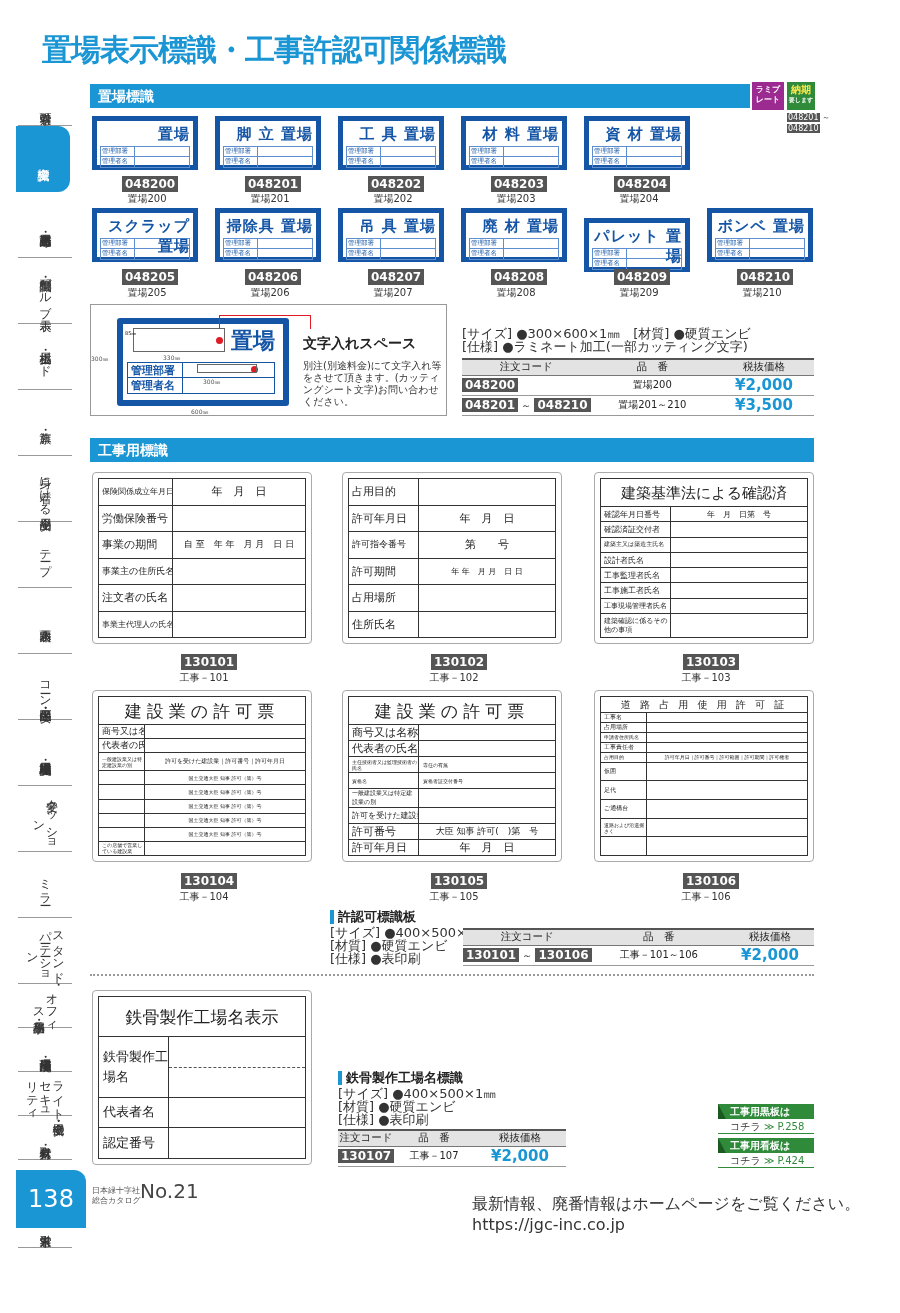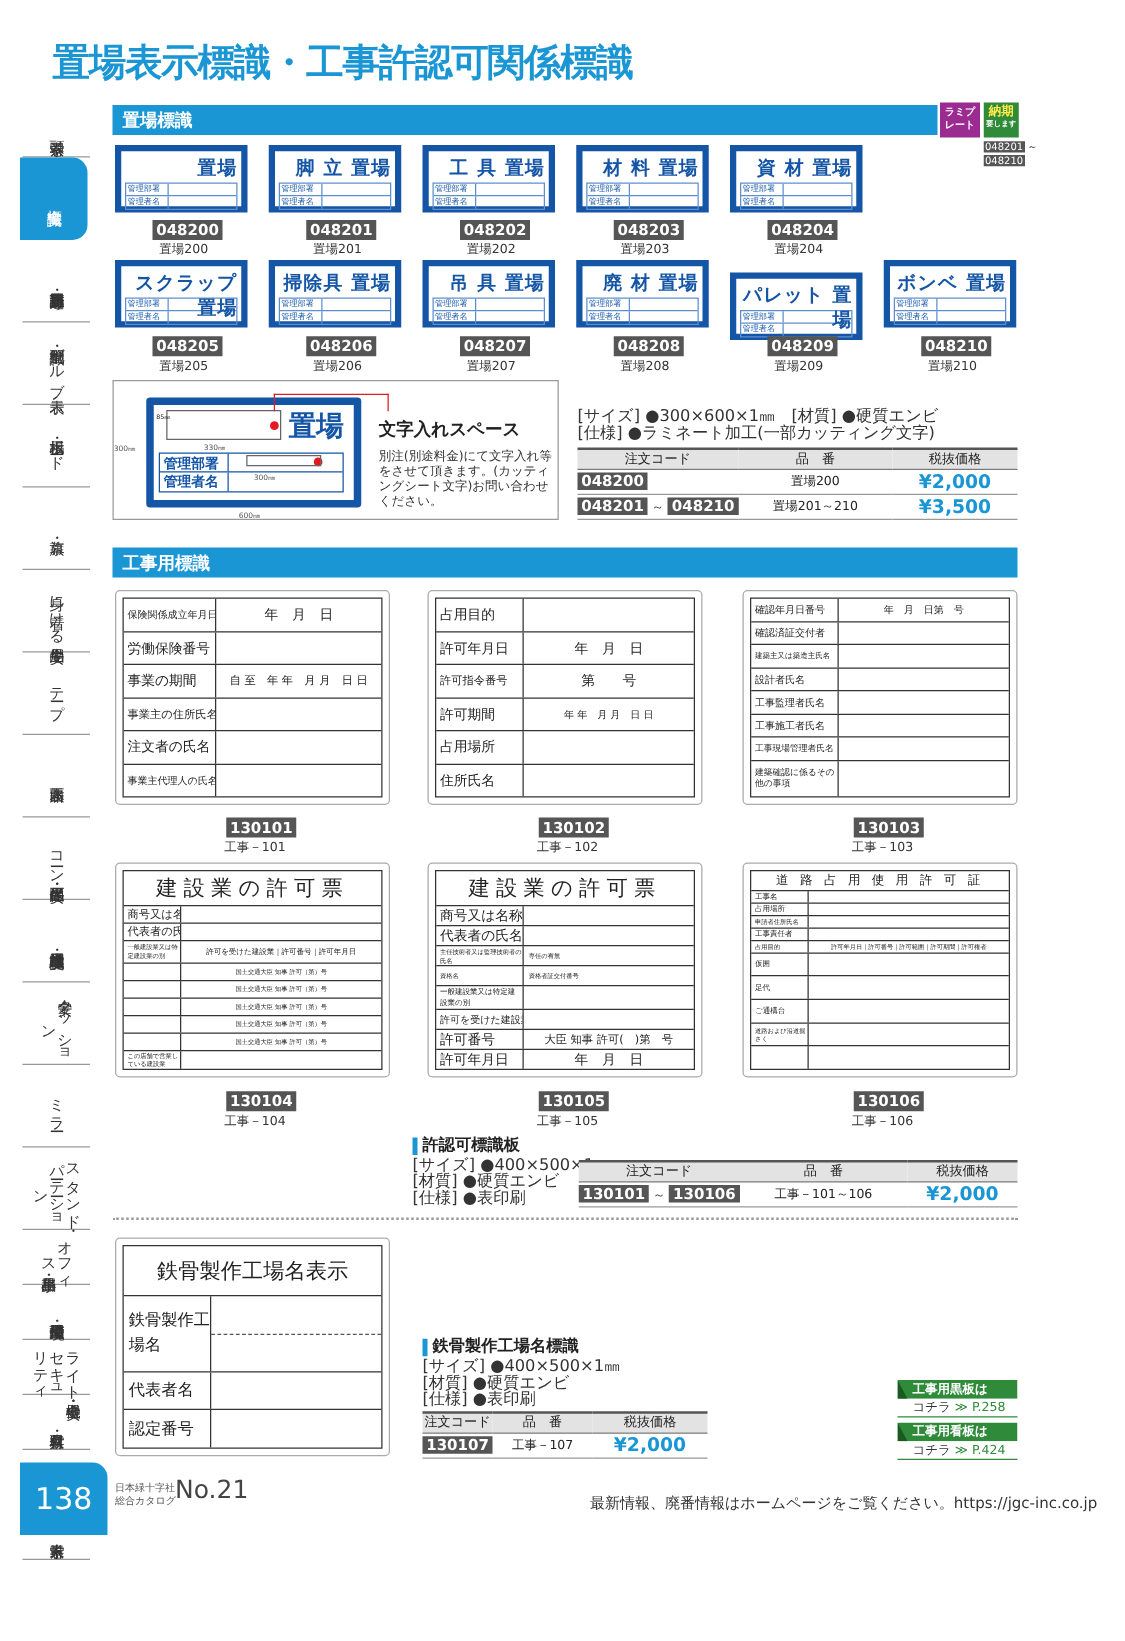"建築基準法による確認済" div.bt { html: none -> <div>建築基準法による確認済</div> }
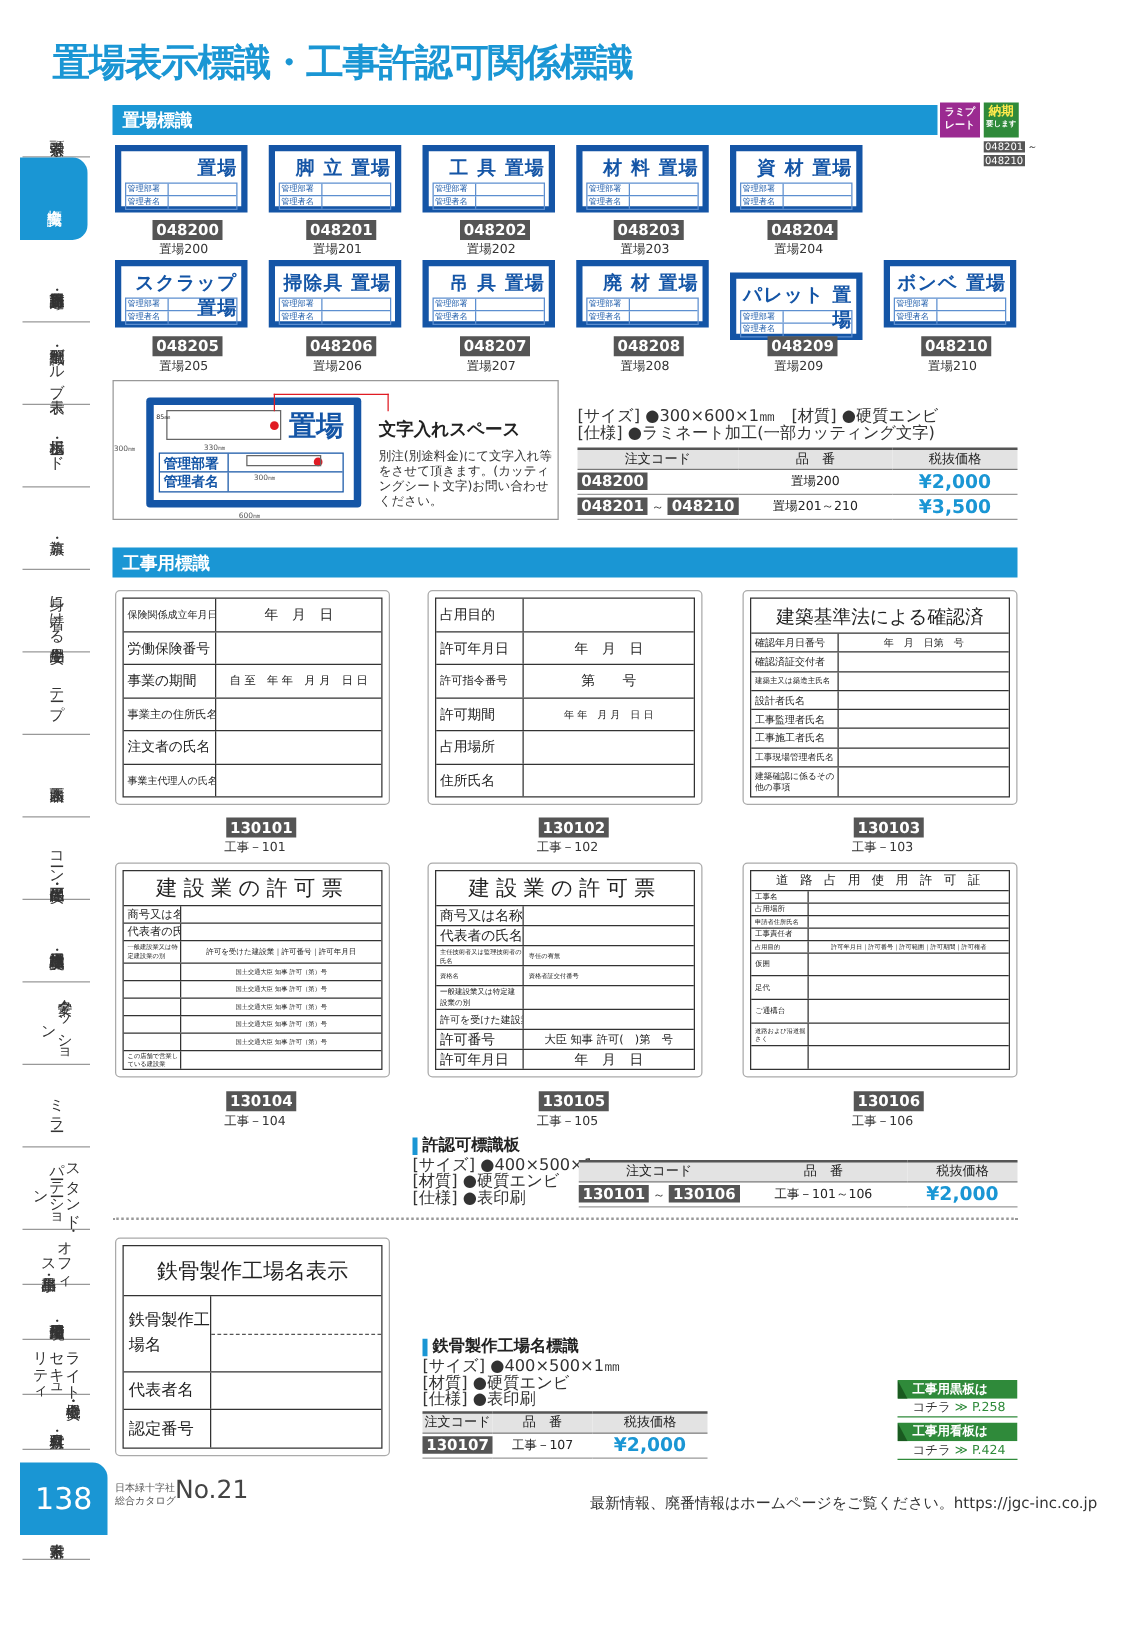"最新情報、廃番情報はホームページをご覧ください。https://jgc-inc." .footer-note { font-size: 12px -> 16px }
